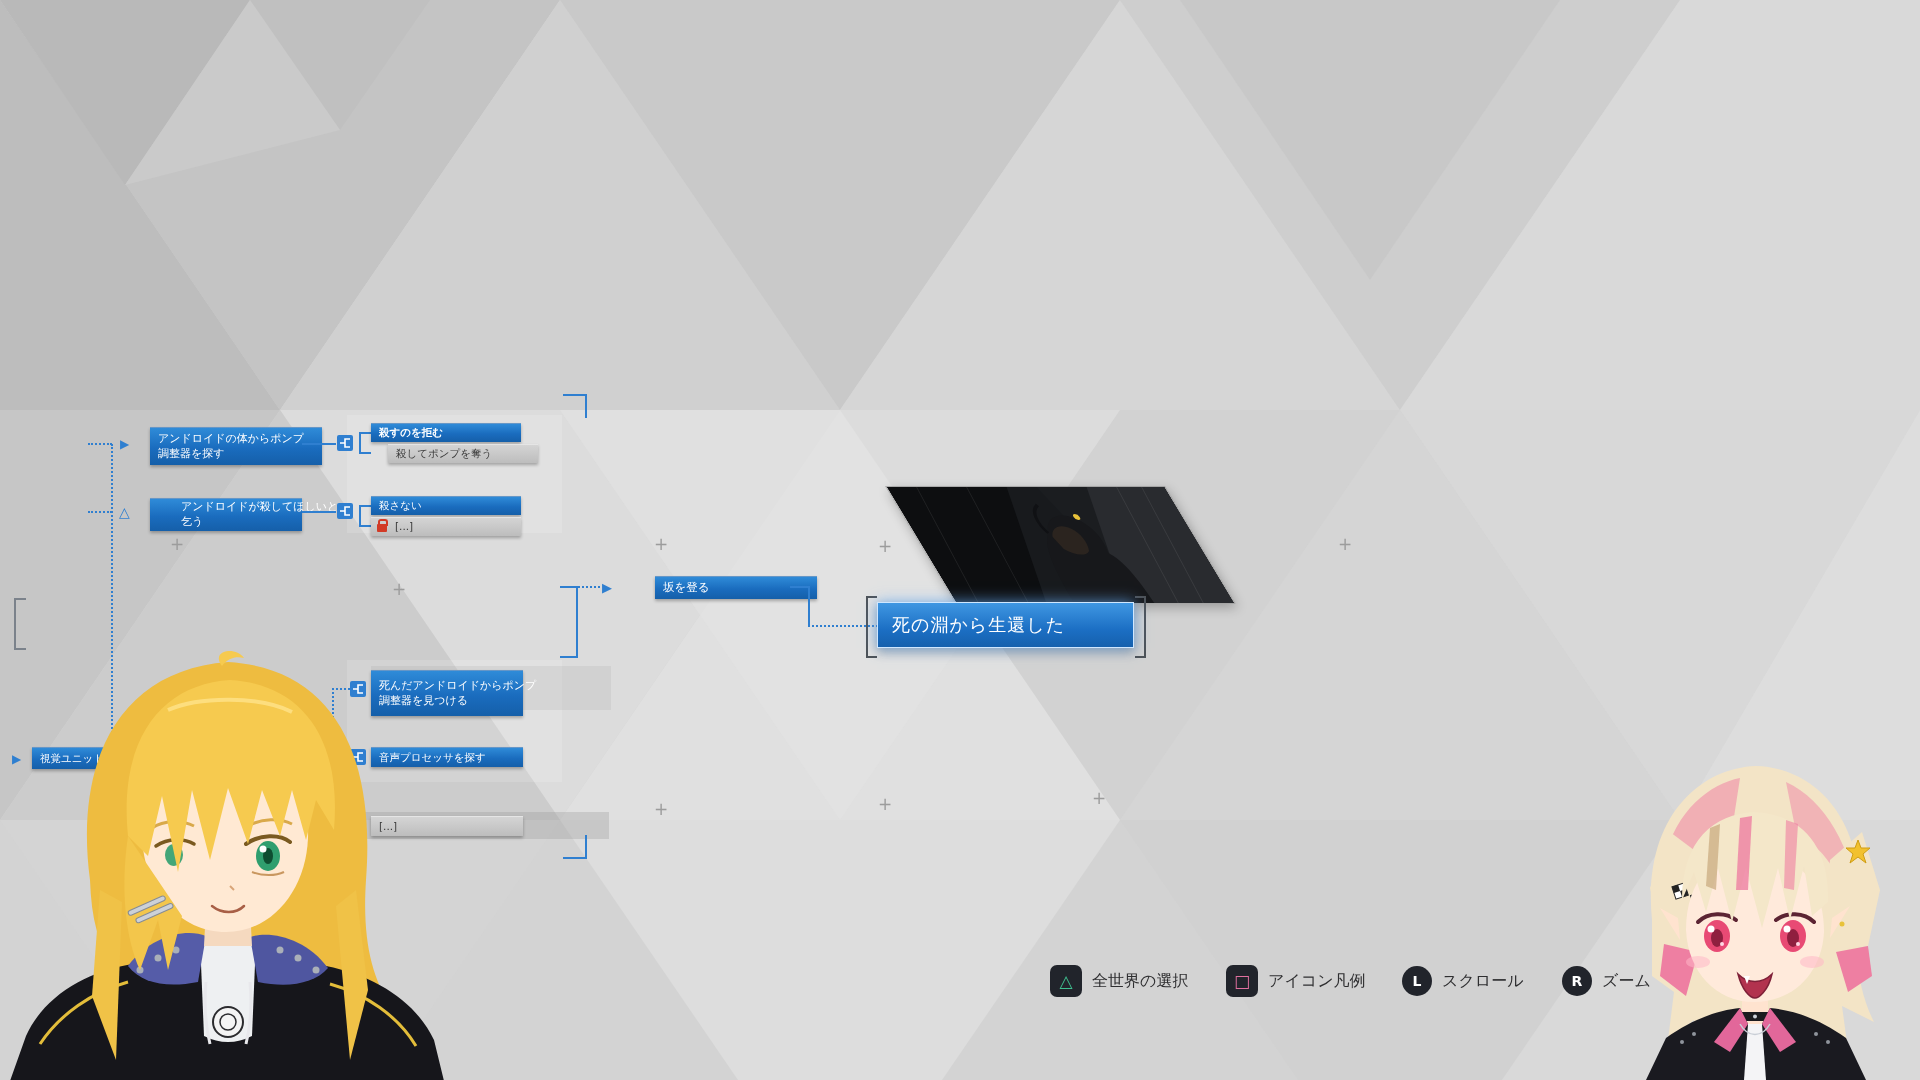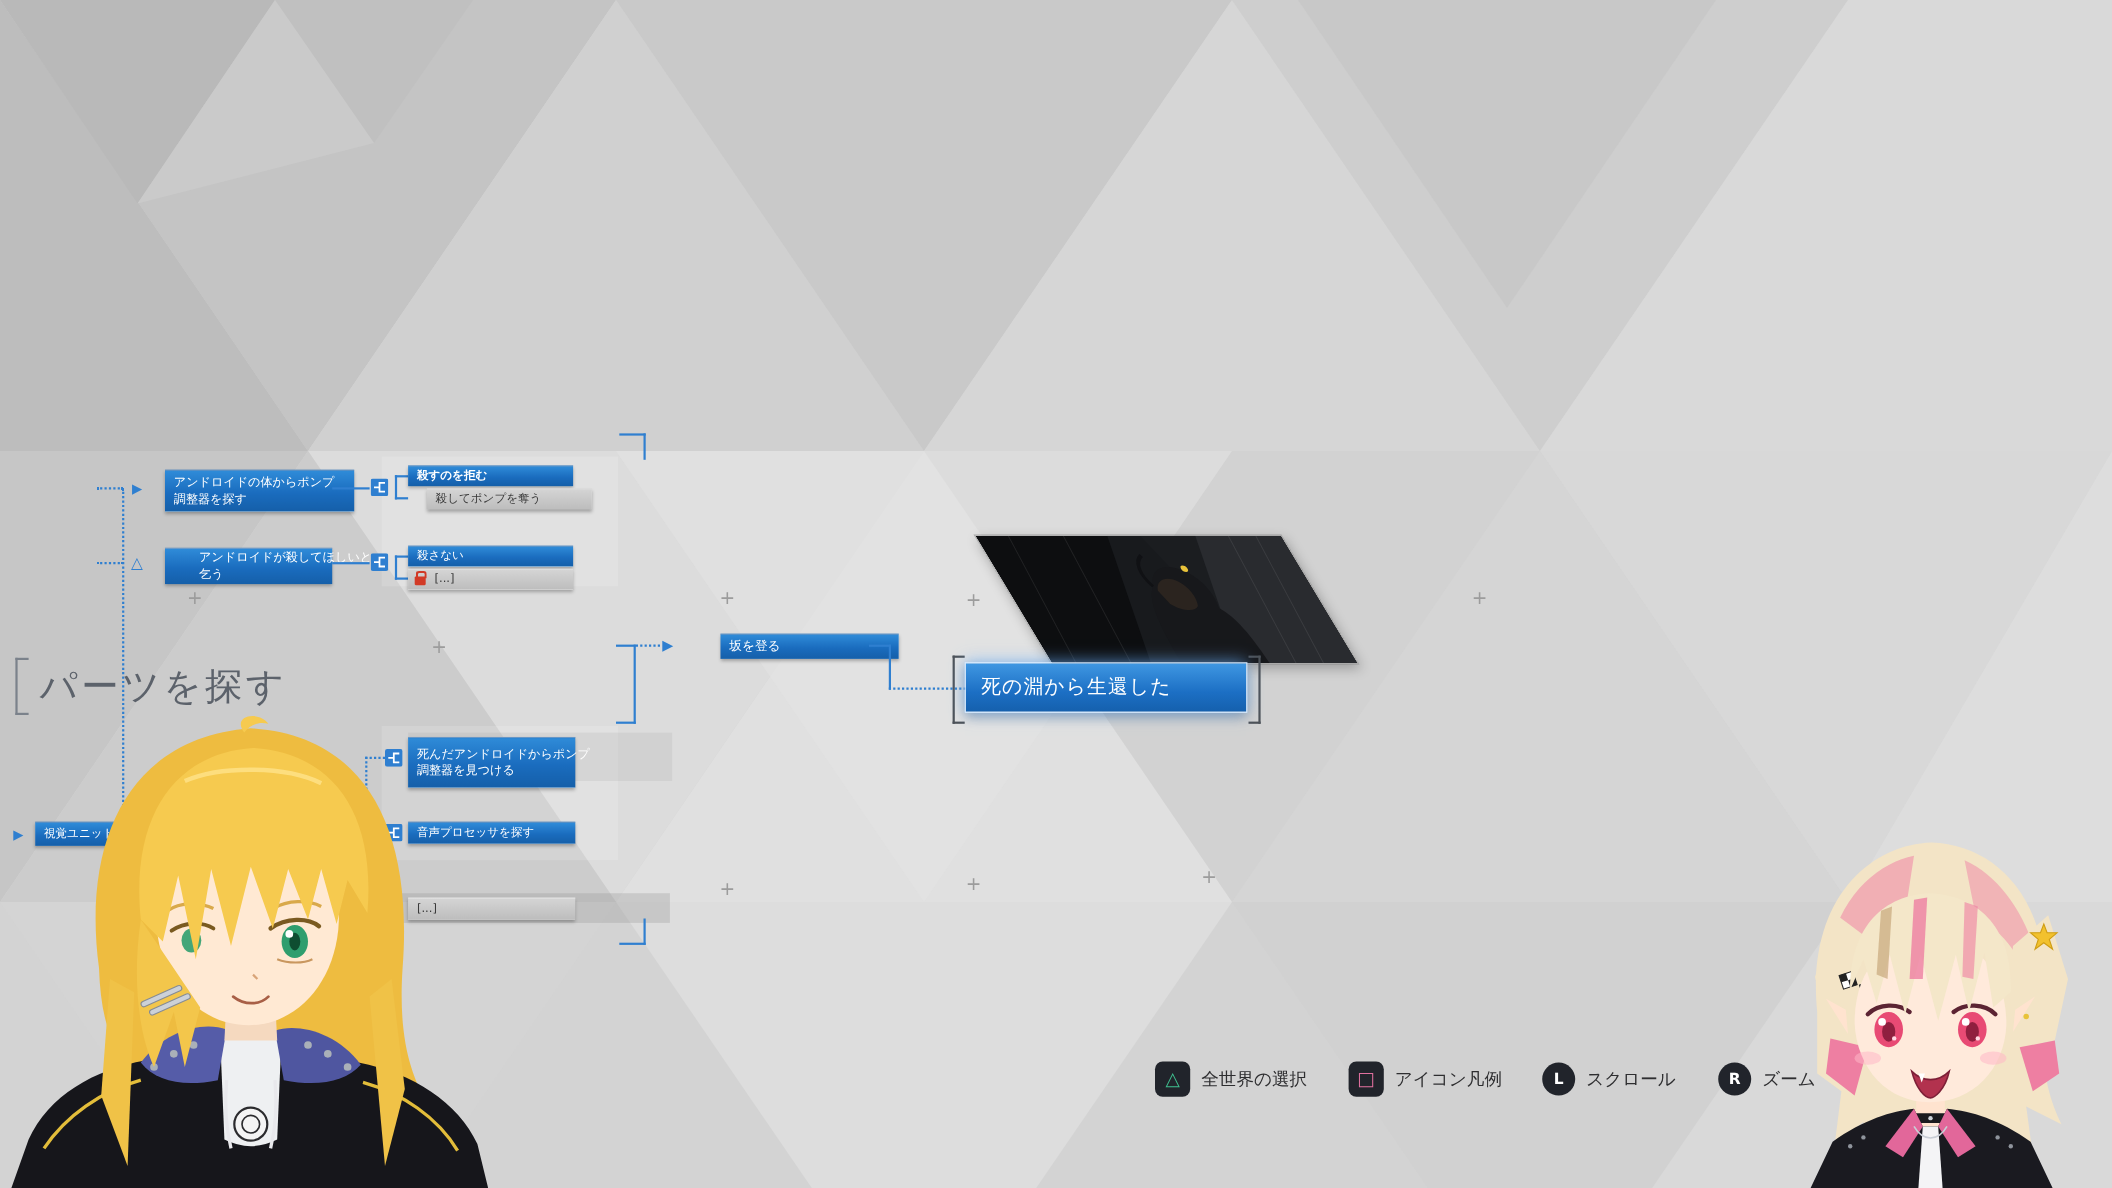"パーツを探す" span.txt { html: <span>パーツを探す</span> -> none }
